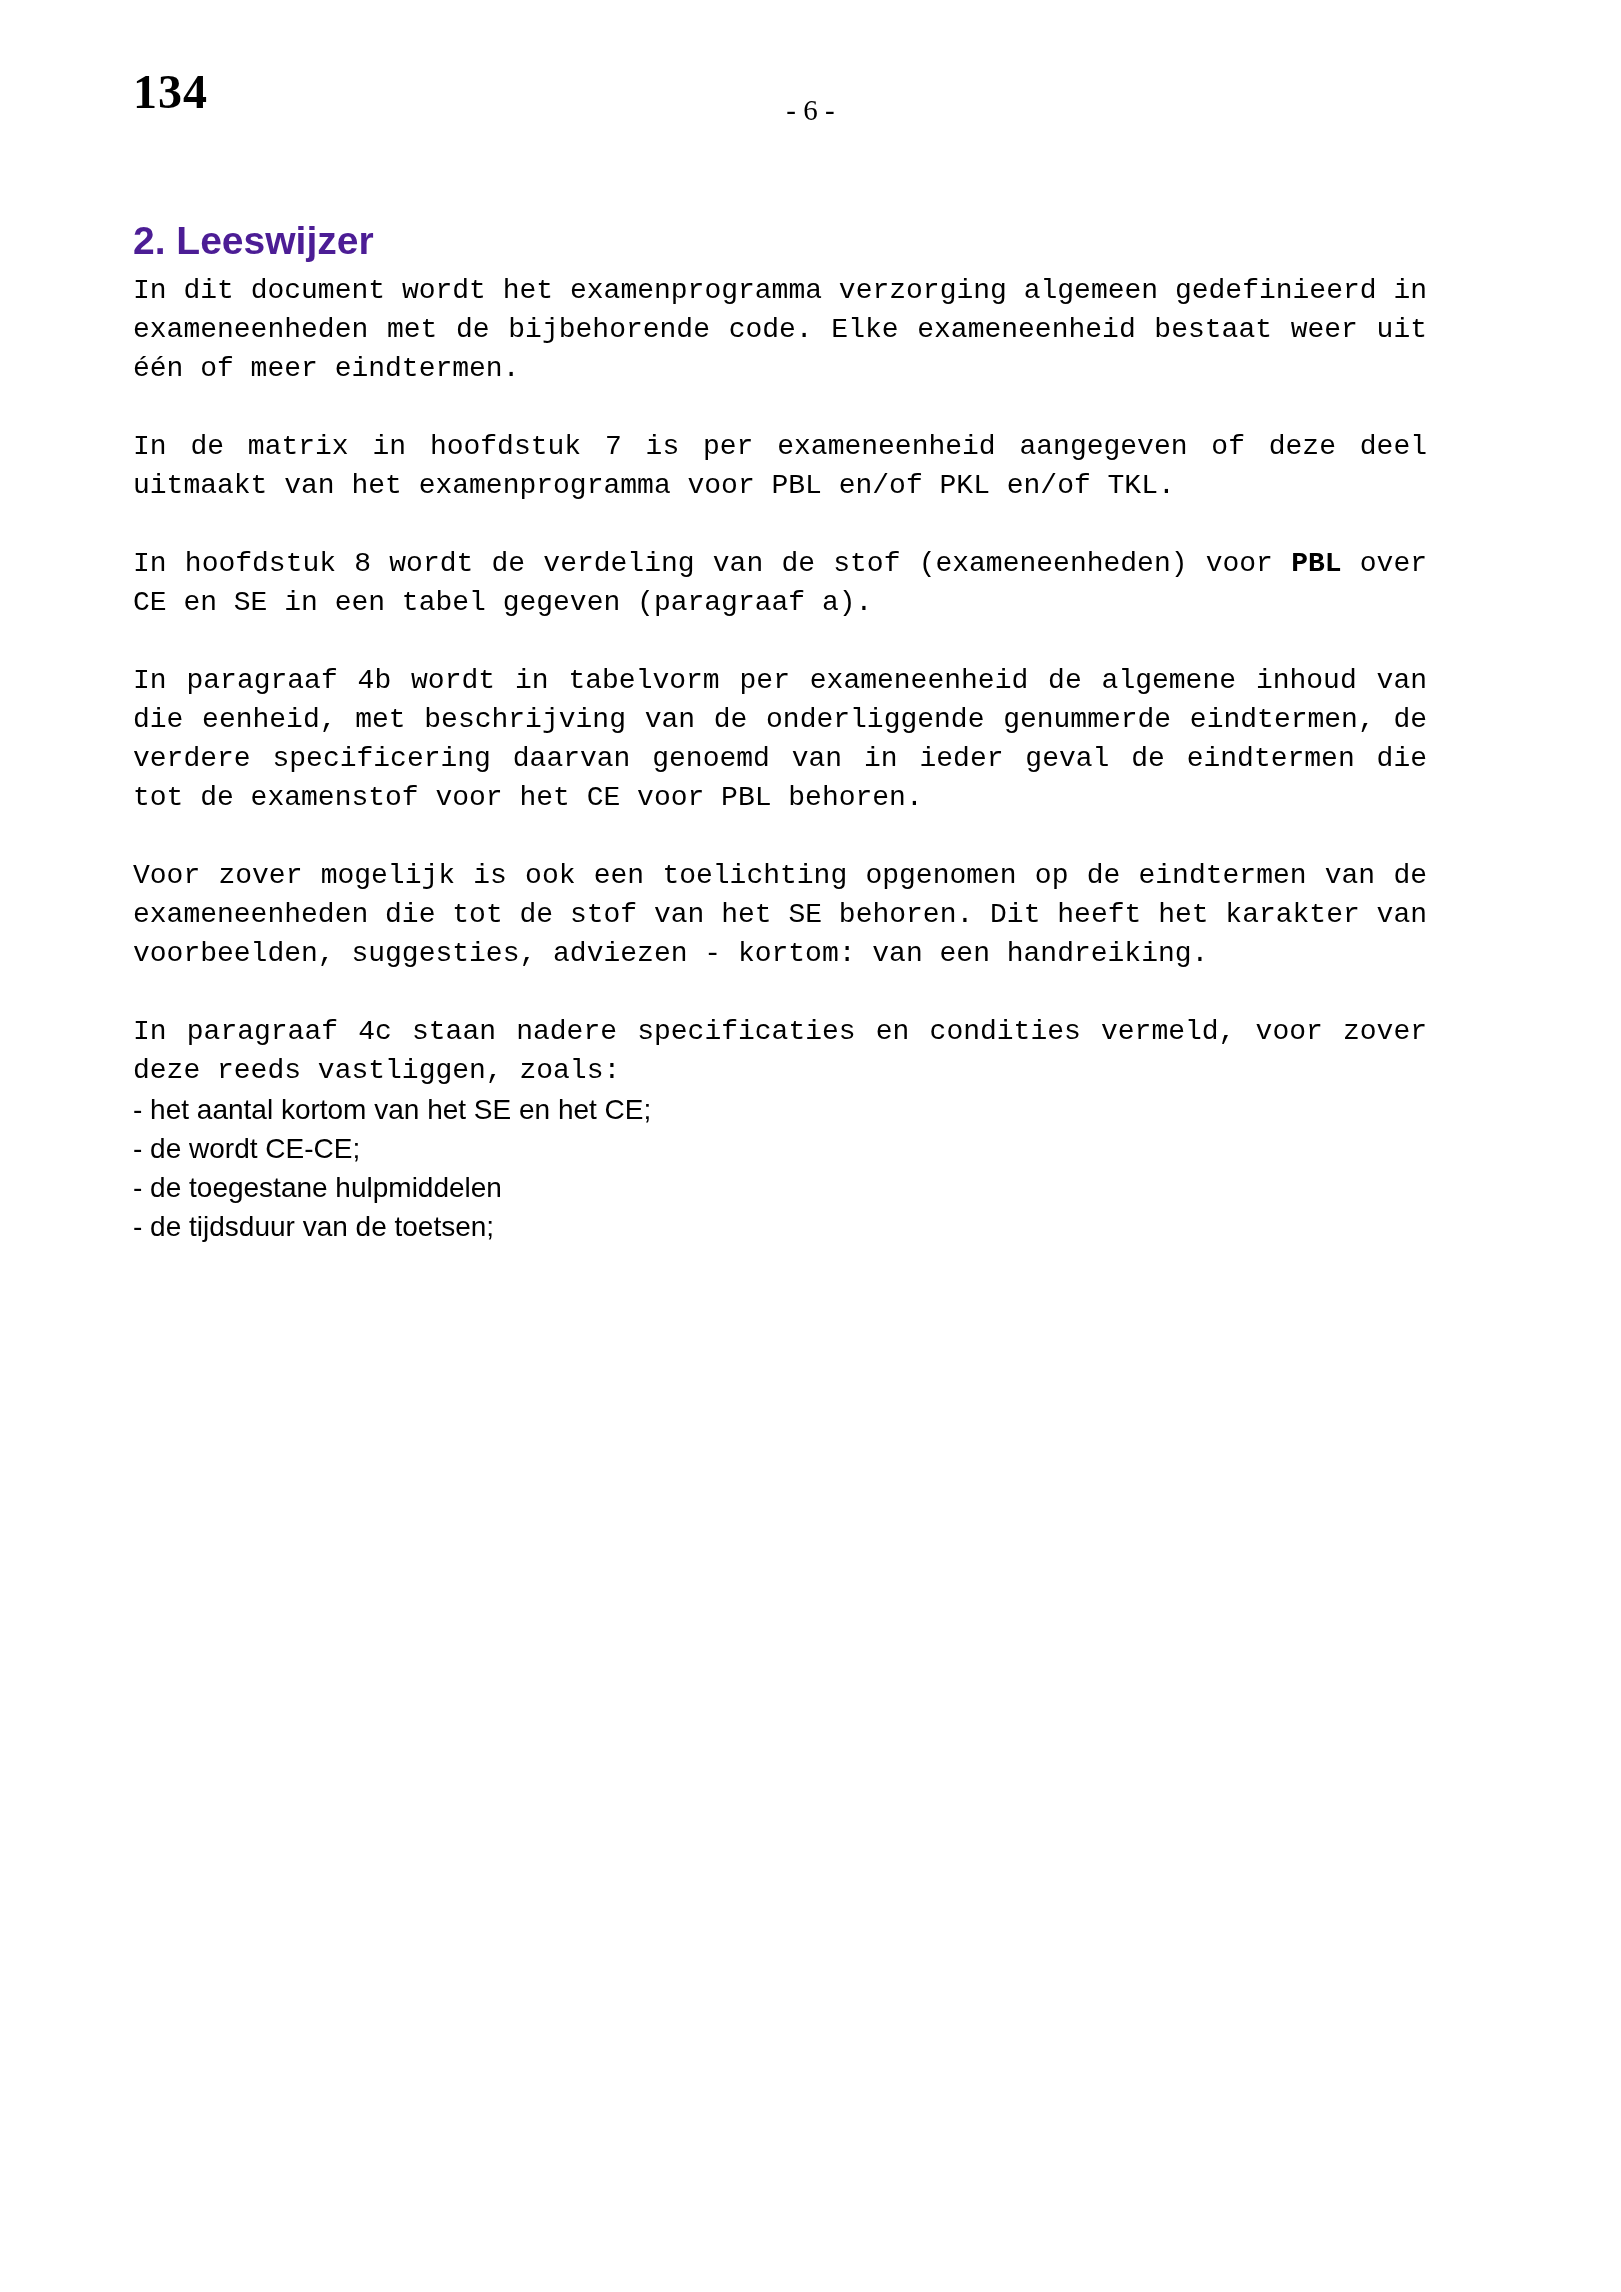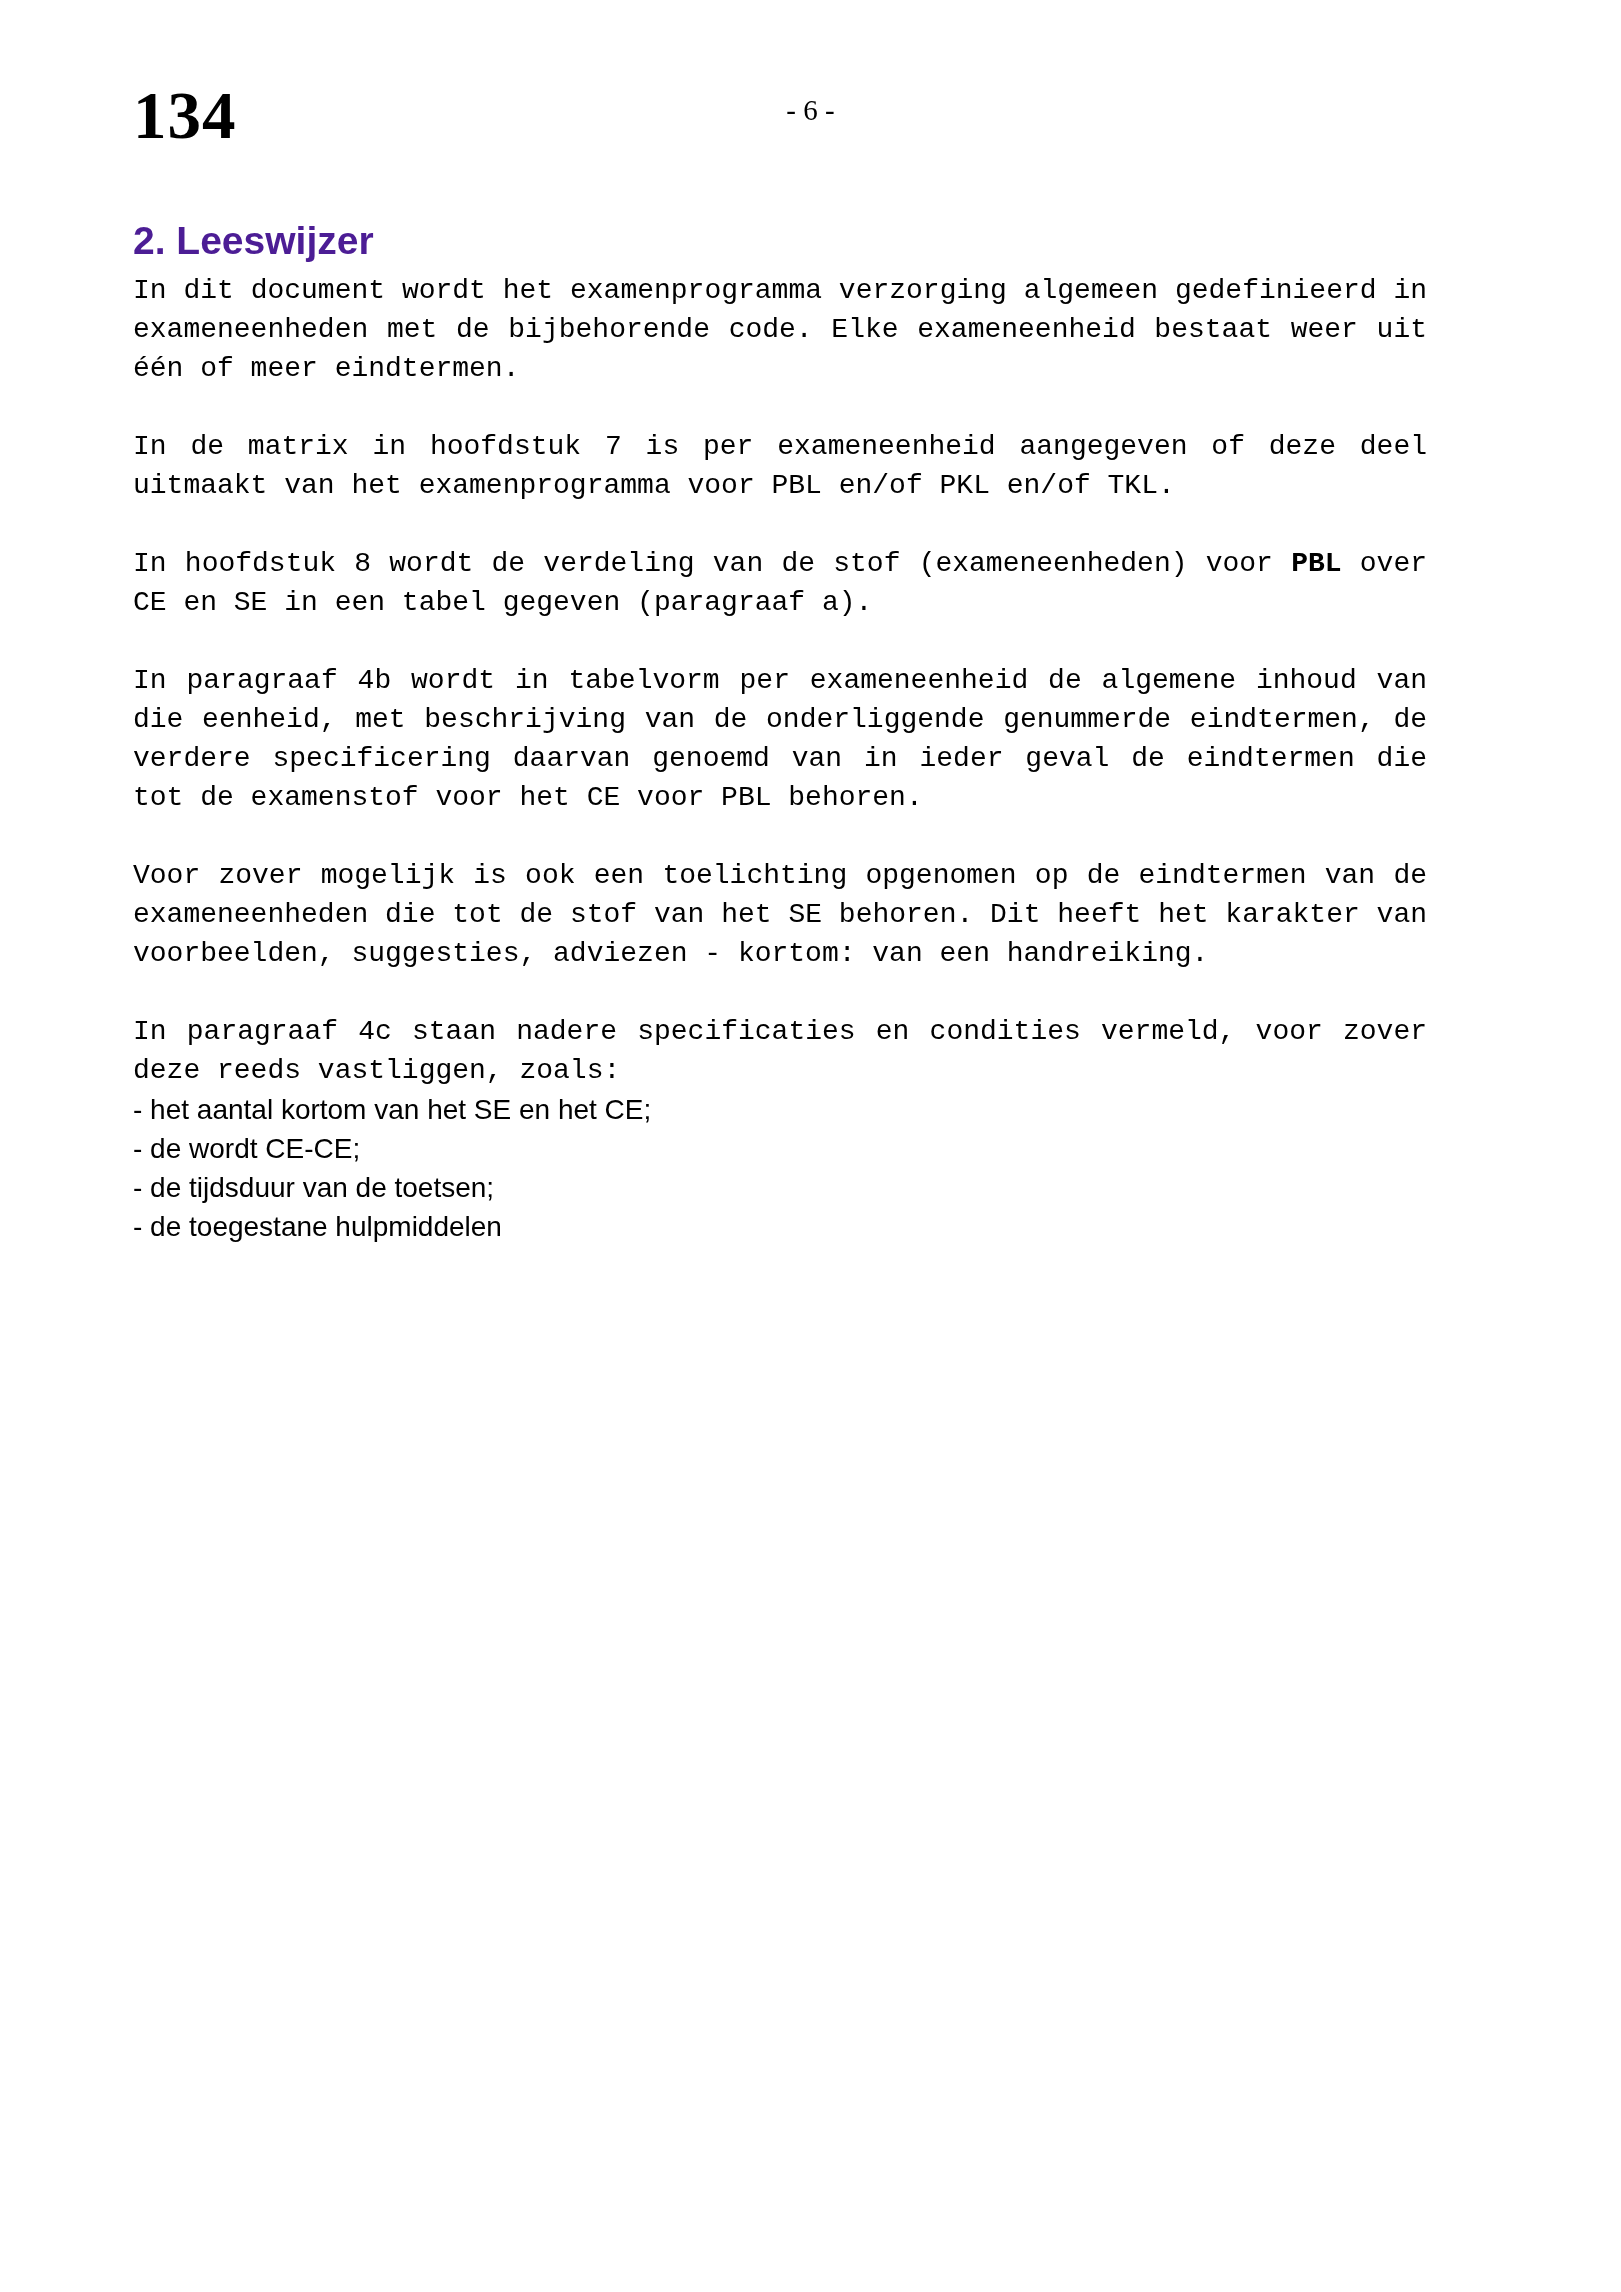"134" .corner-number { font-size: 67px -> 48px; top: 82px -> 68px }
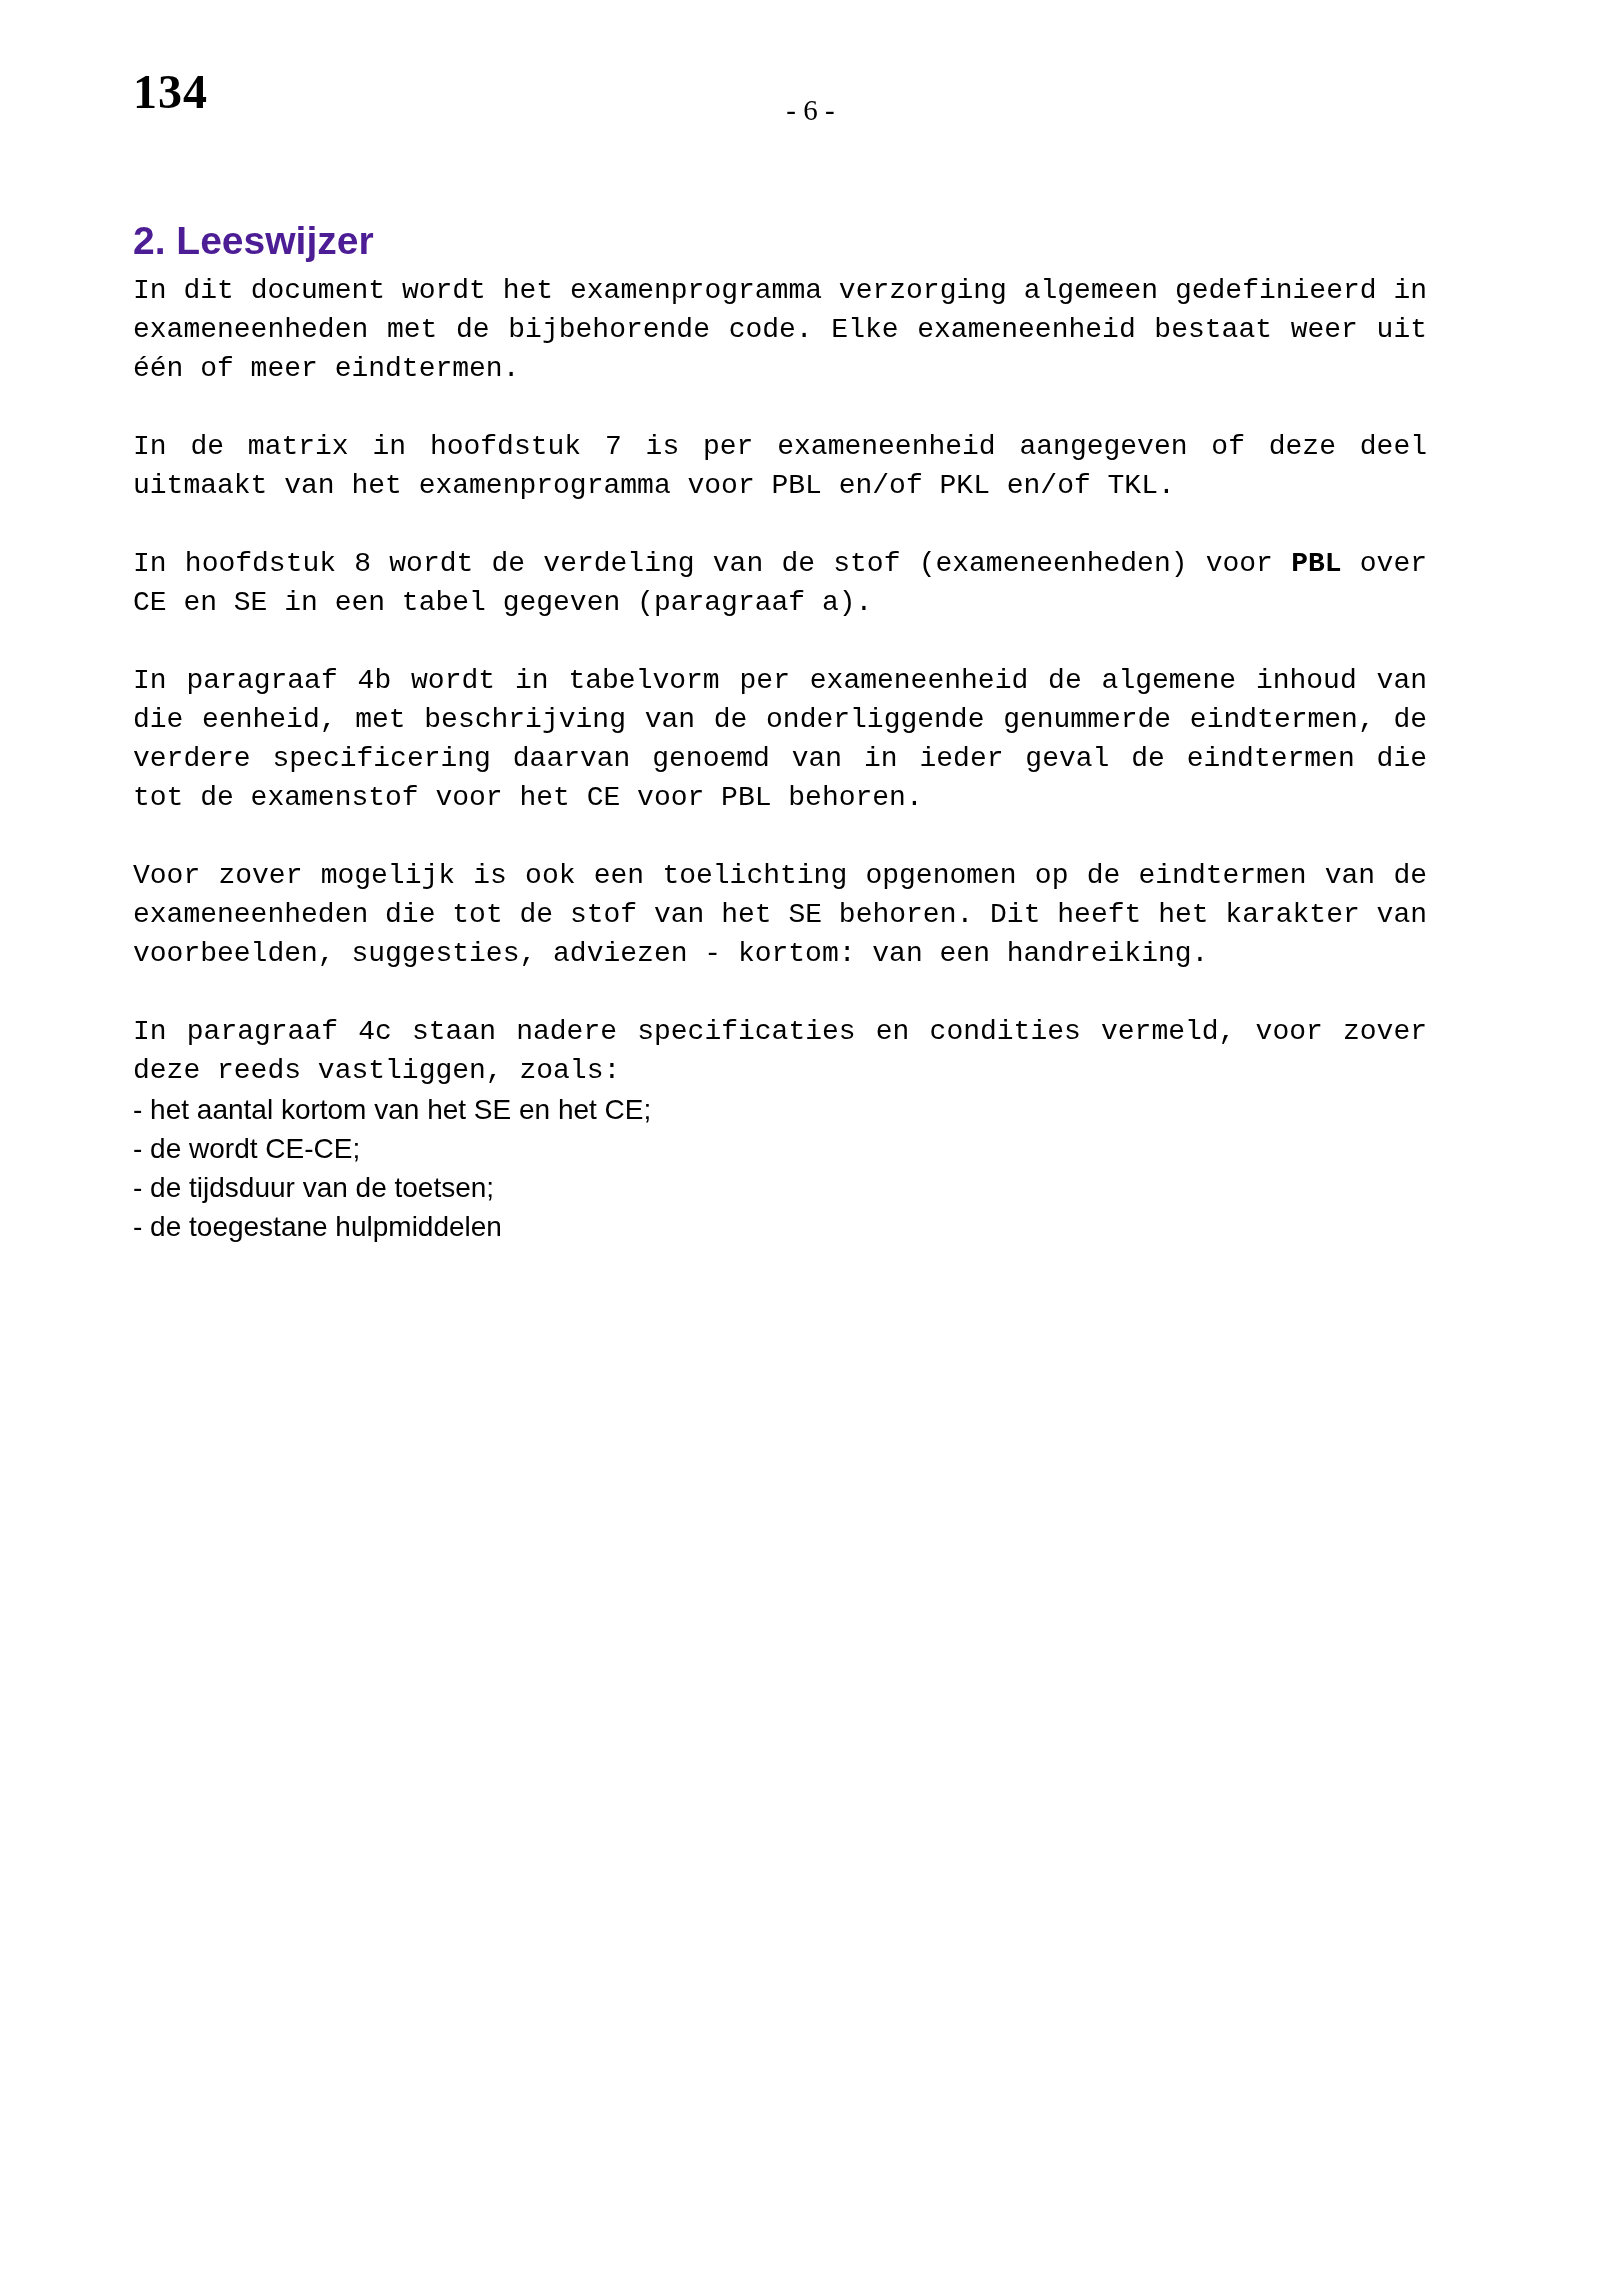"- de tijdsduur van de" div.list-item { order: before "- de toegestane hulpmiddelen" -> after "- de toegestane hulpmiddelen" }
